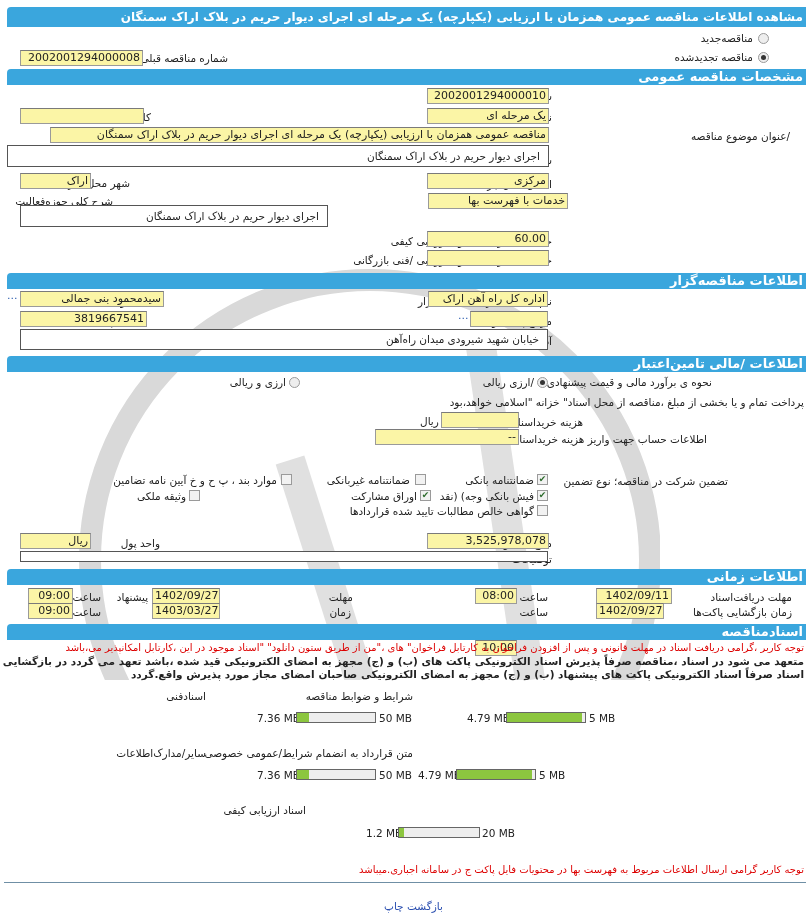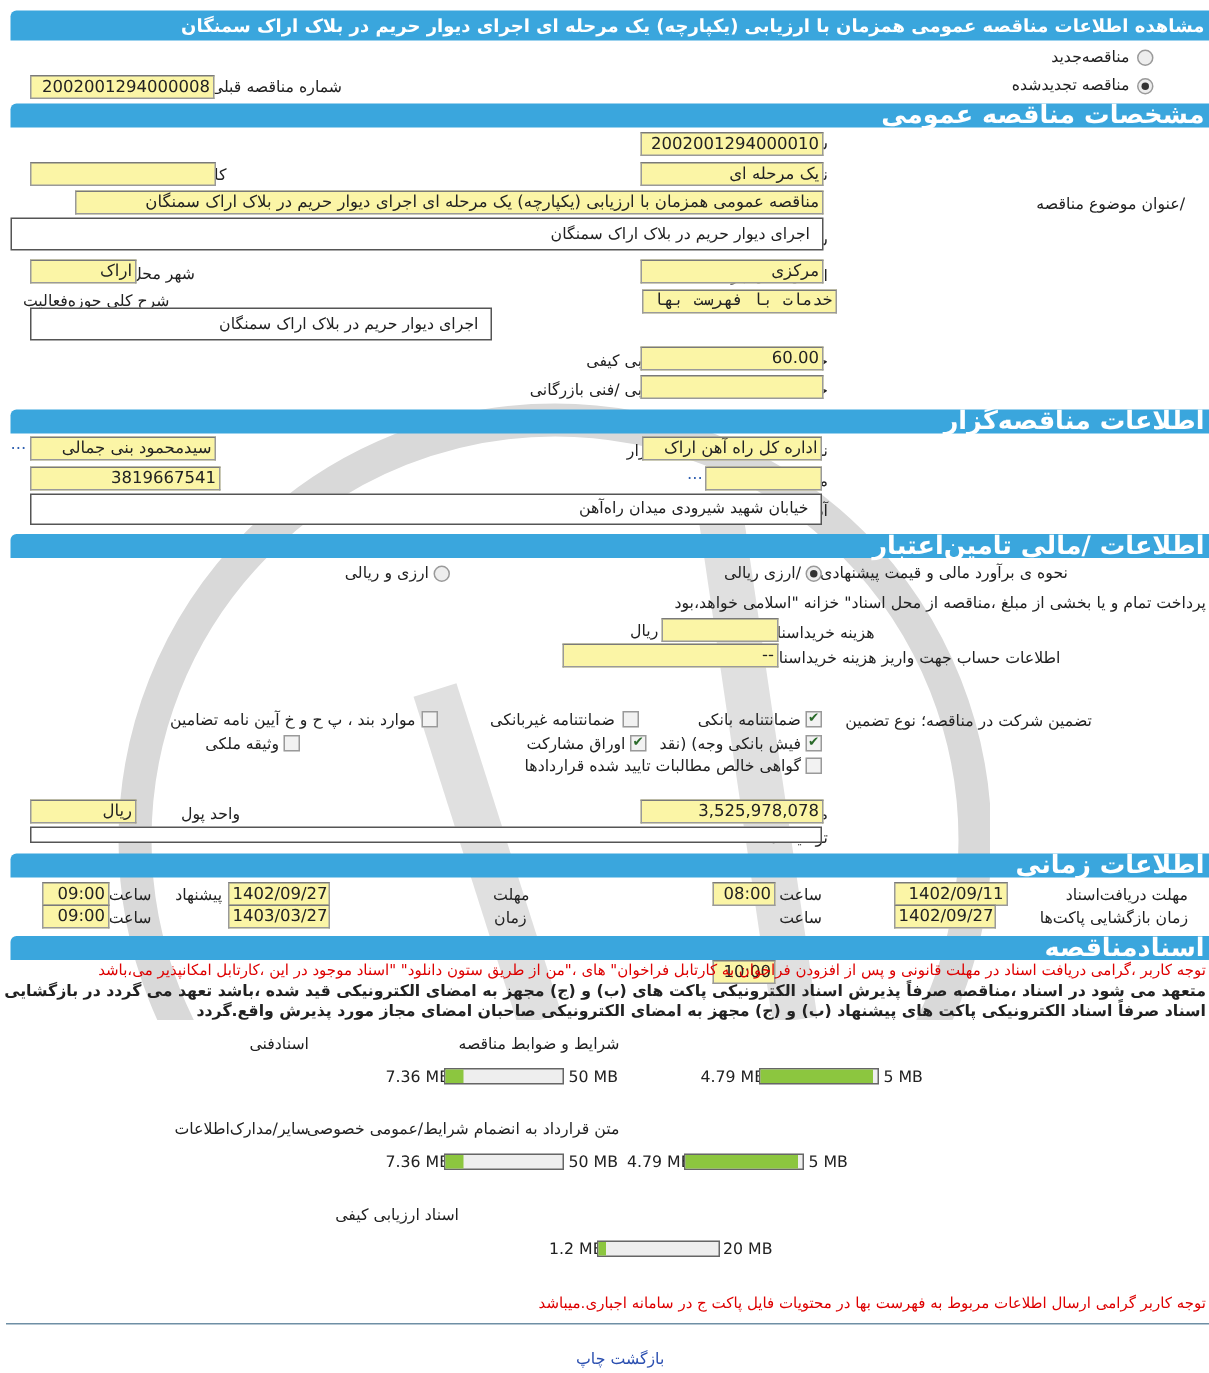"مشخصات مناقصه عمومی" .bar { font-size: 17px -> 13px }
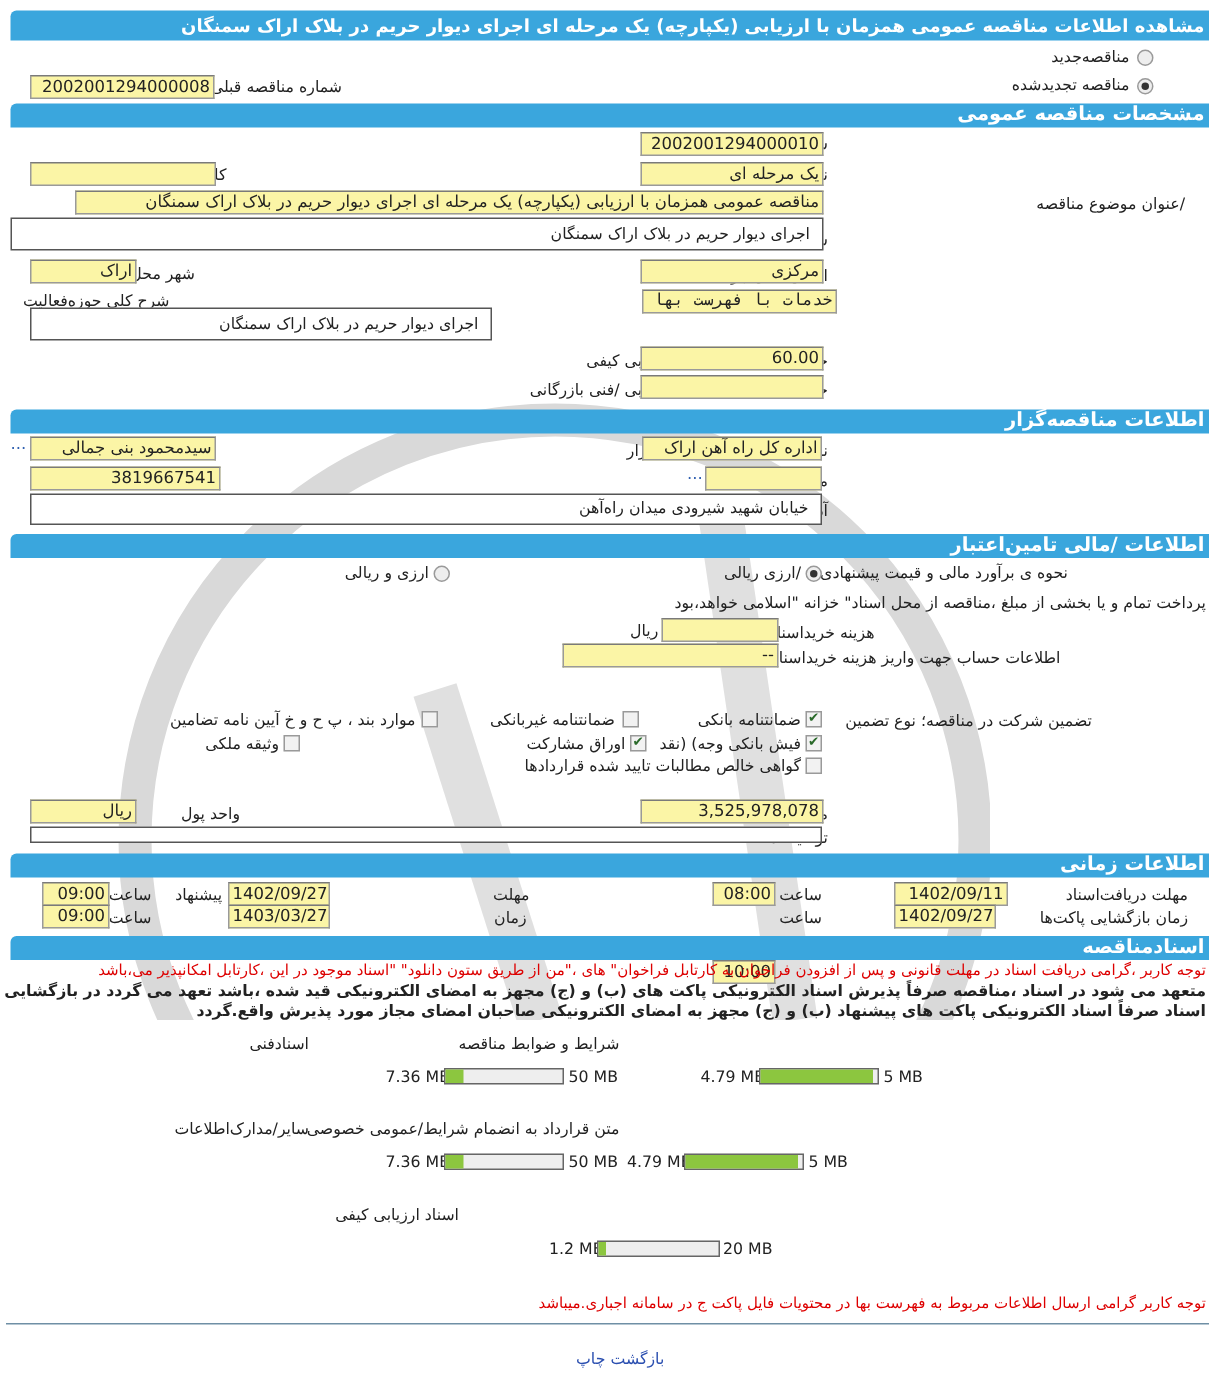"خدمات با فهرست بها" div.field { font-family: Liberation Mono, monospace -> none; width: 130px -> 140px }
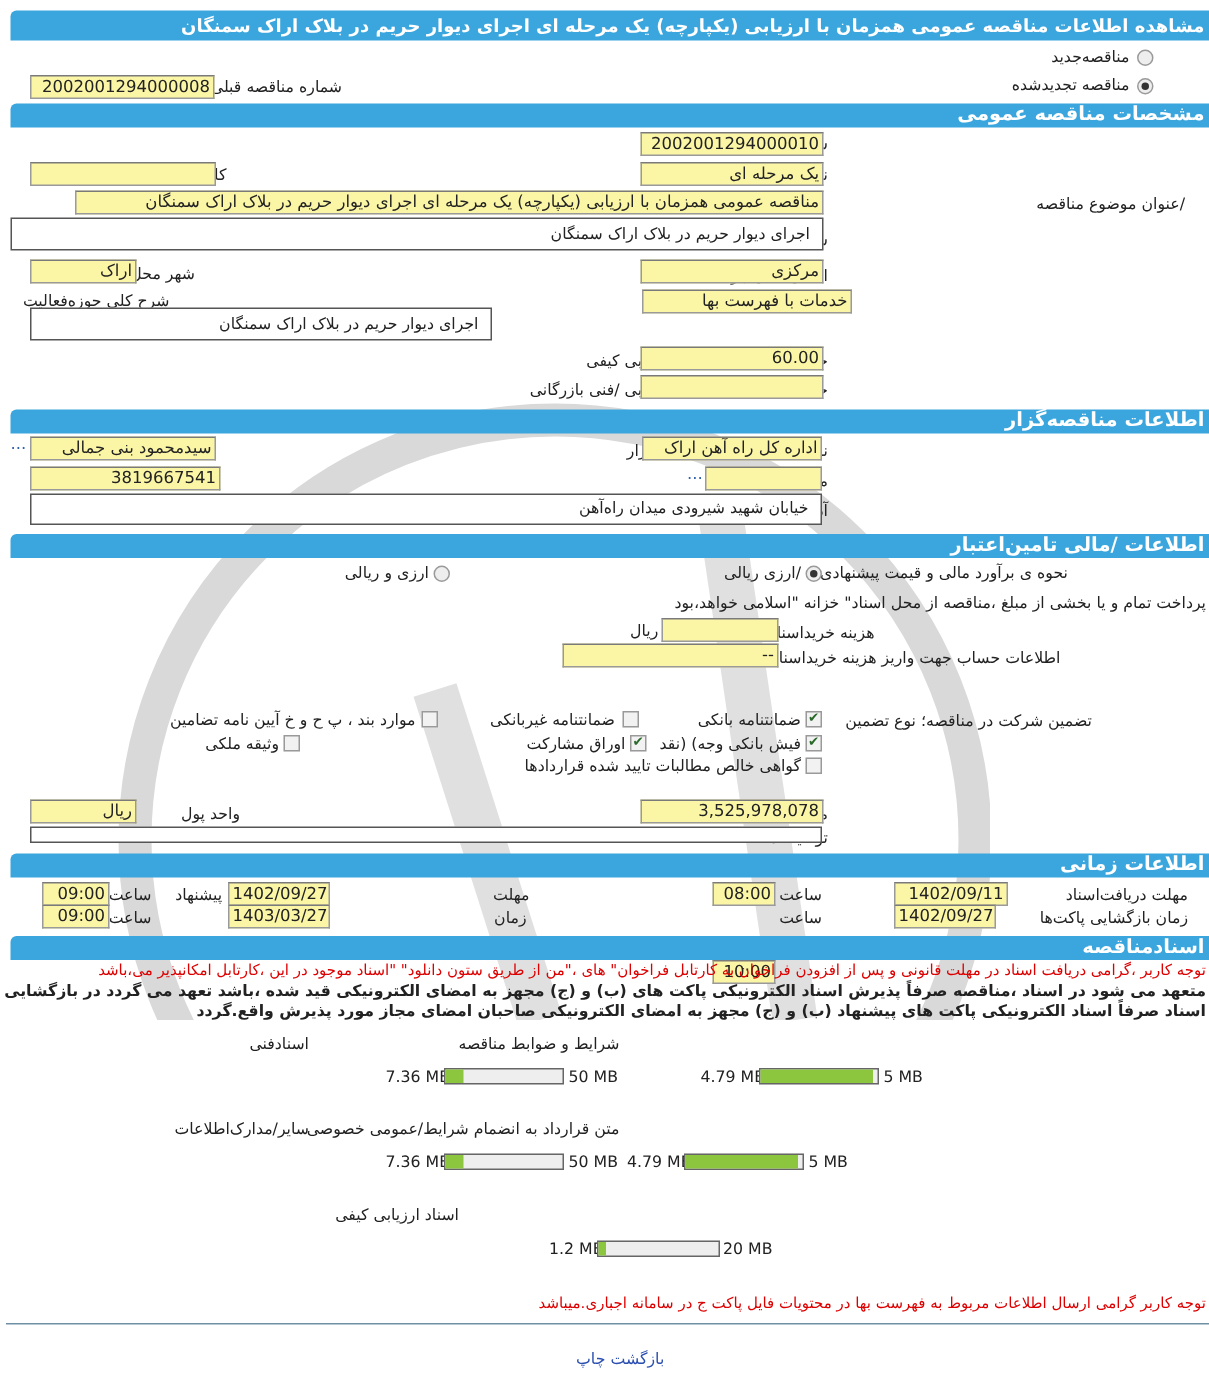"سیدمحمود بنی جمالی" div.field { width: 124px -> 144px }
